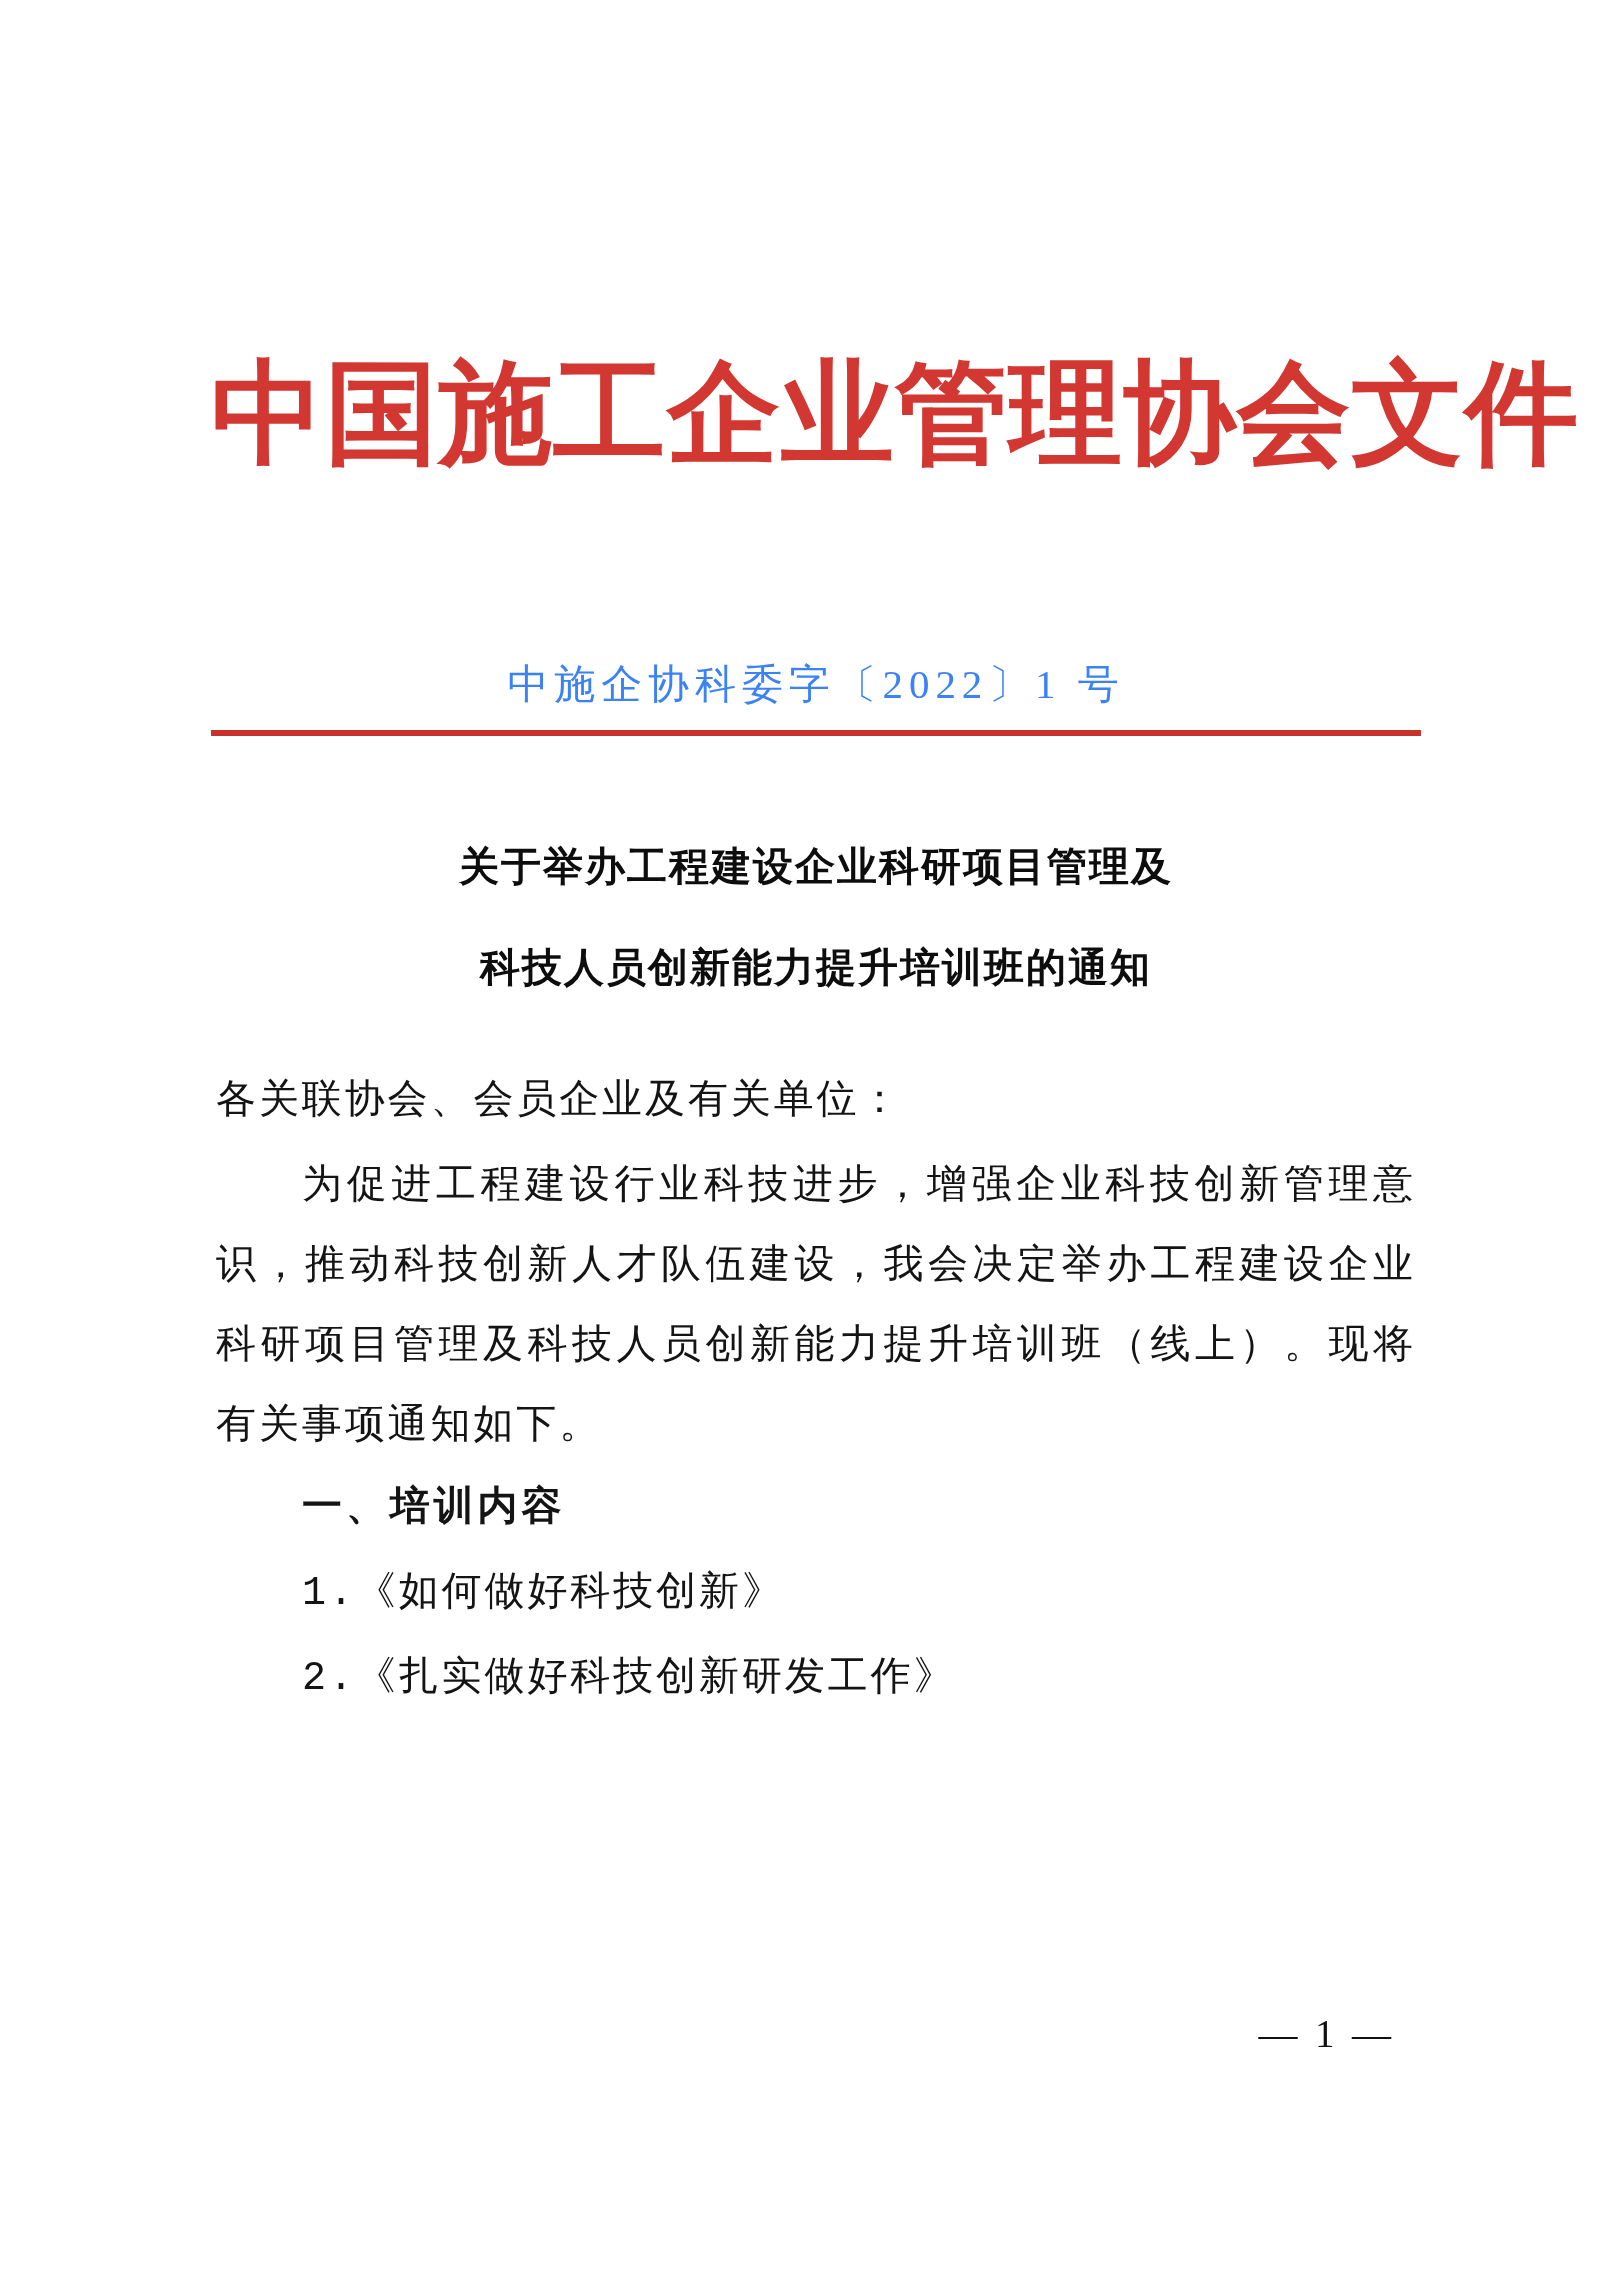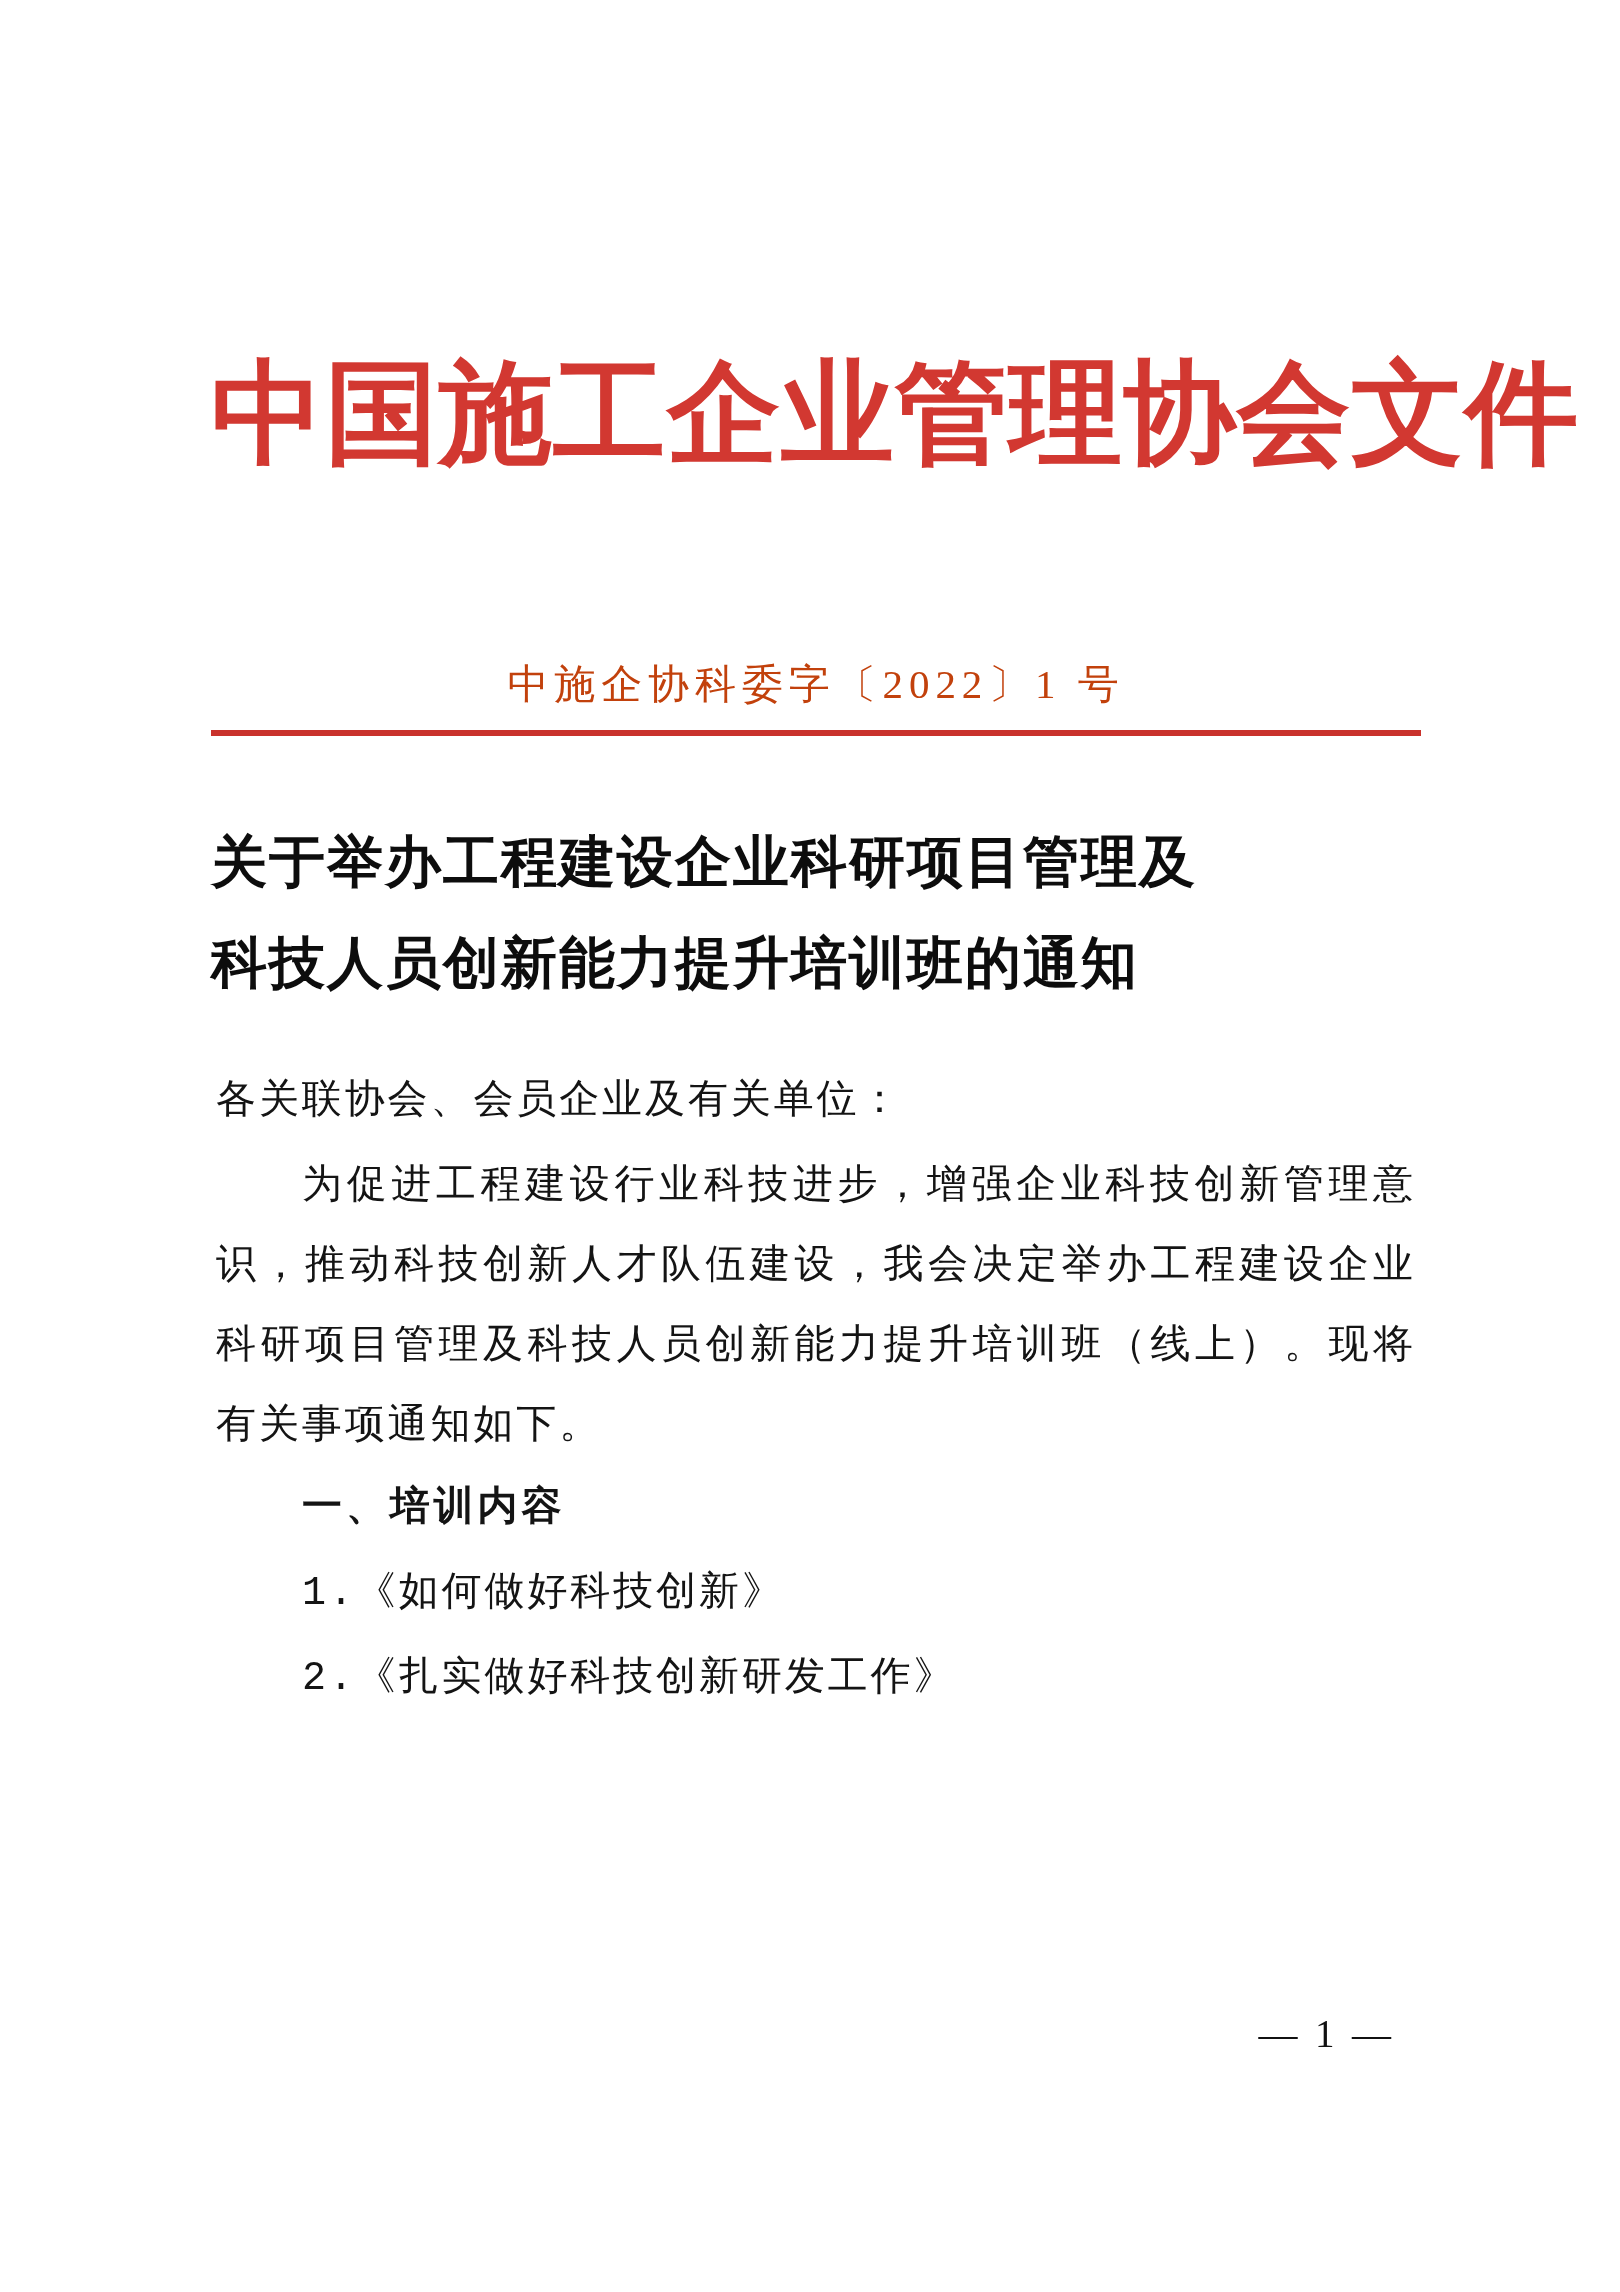"中施企协科委字〔2022〕1 号" .doc-number { color: #c2410c -> #3b82f6 }
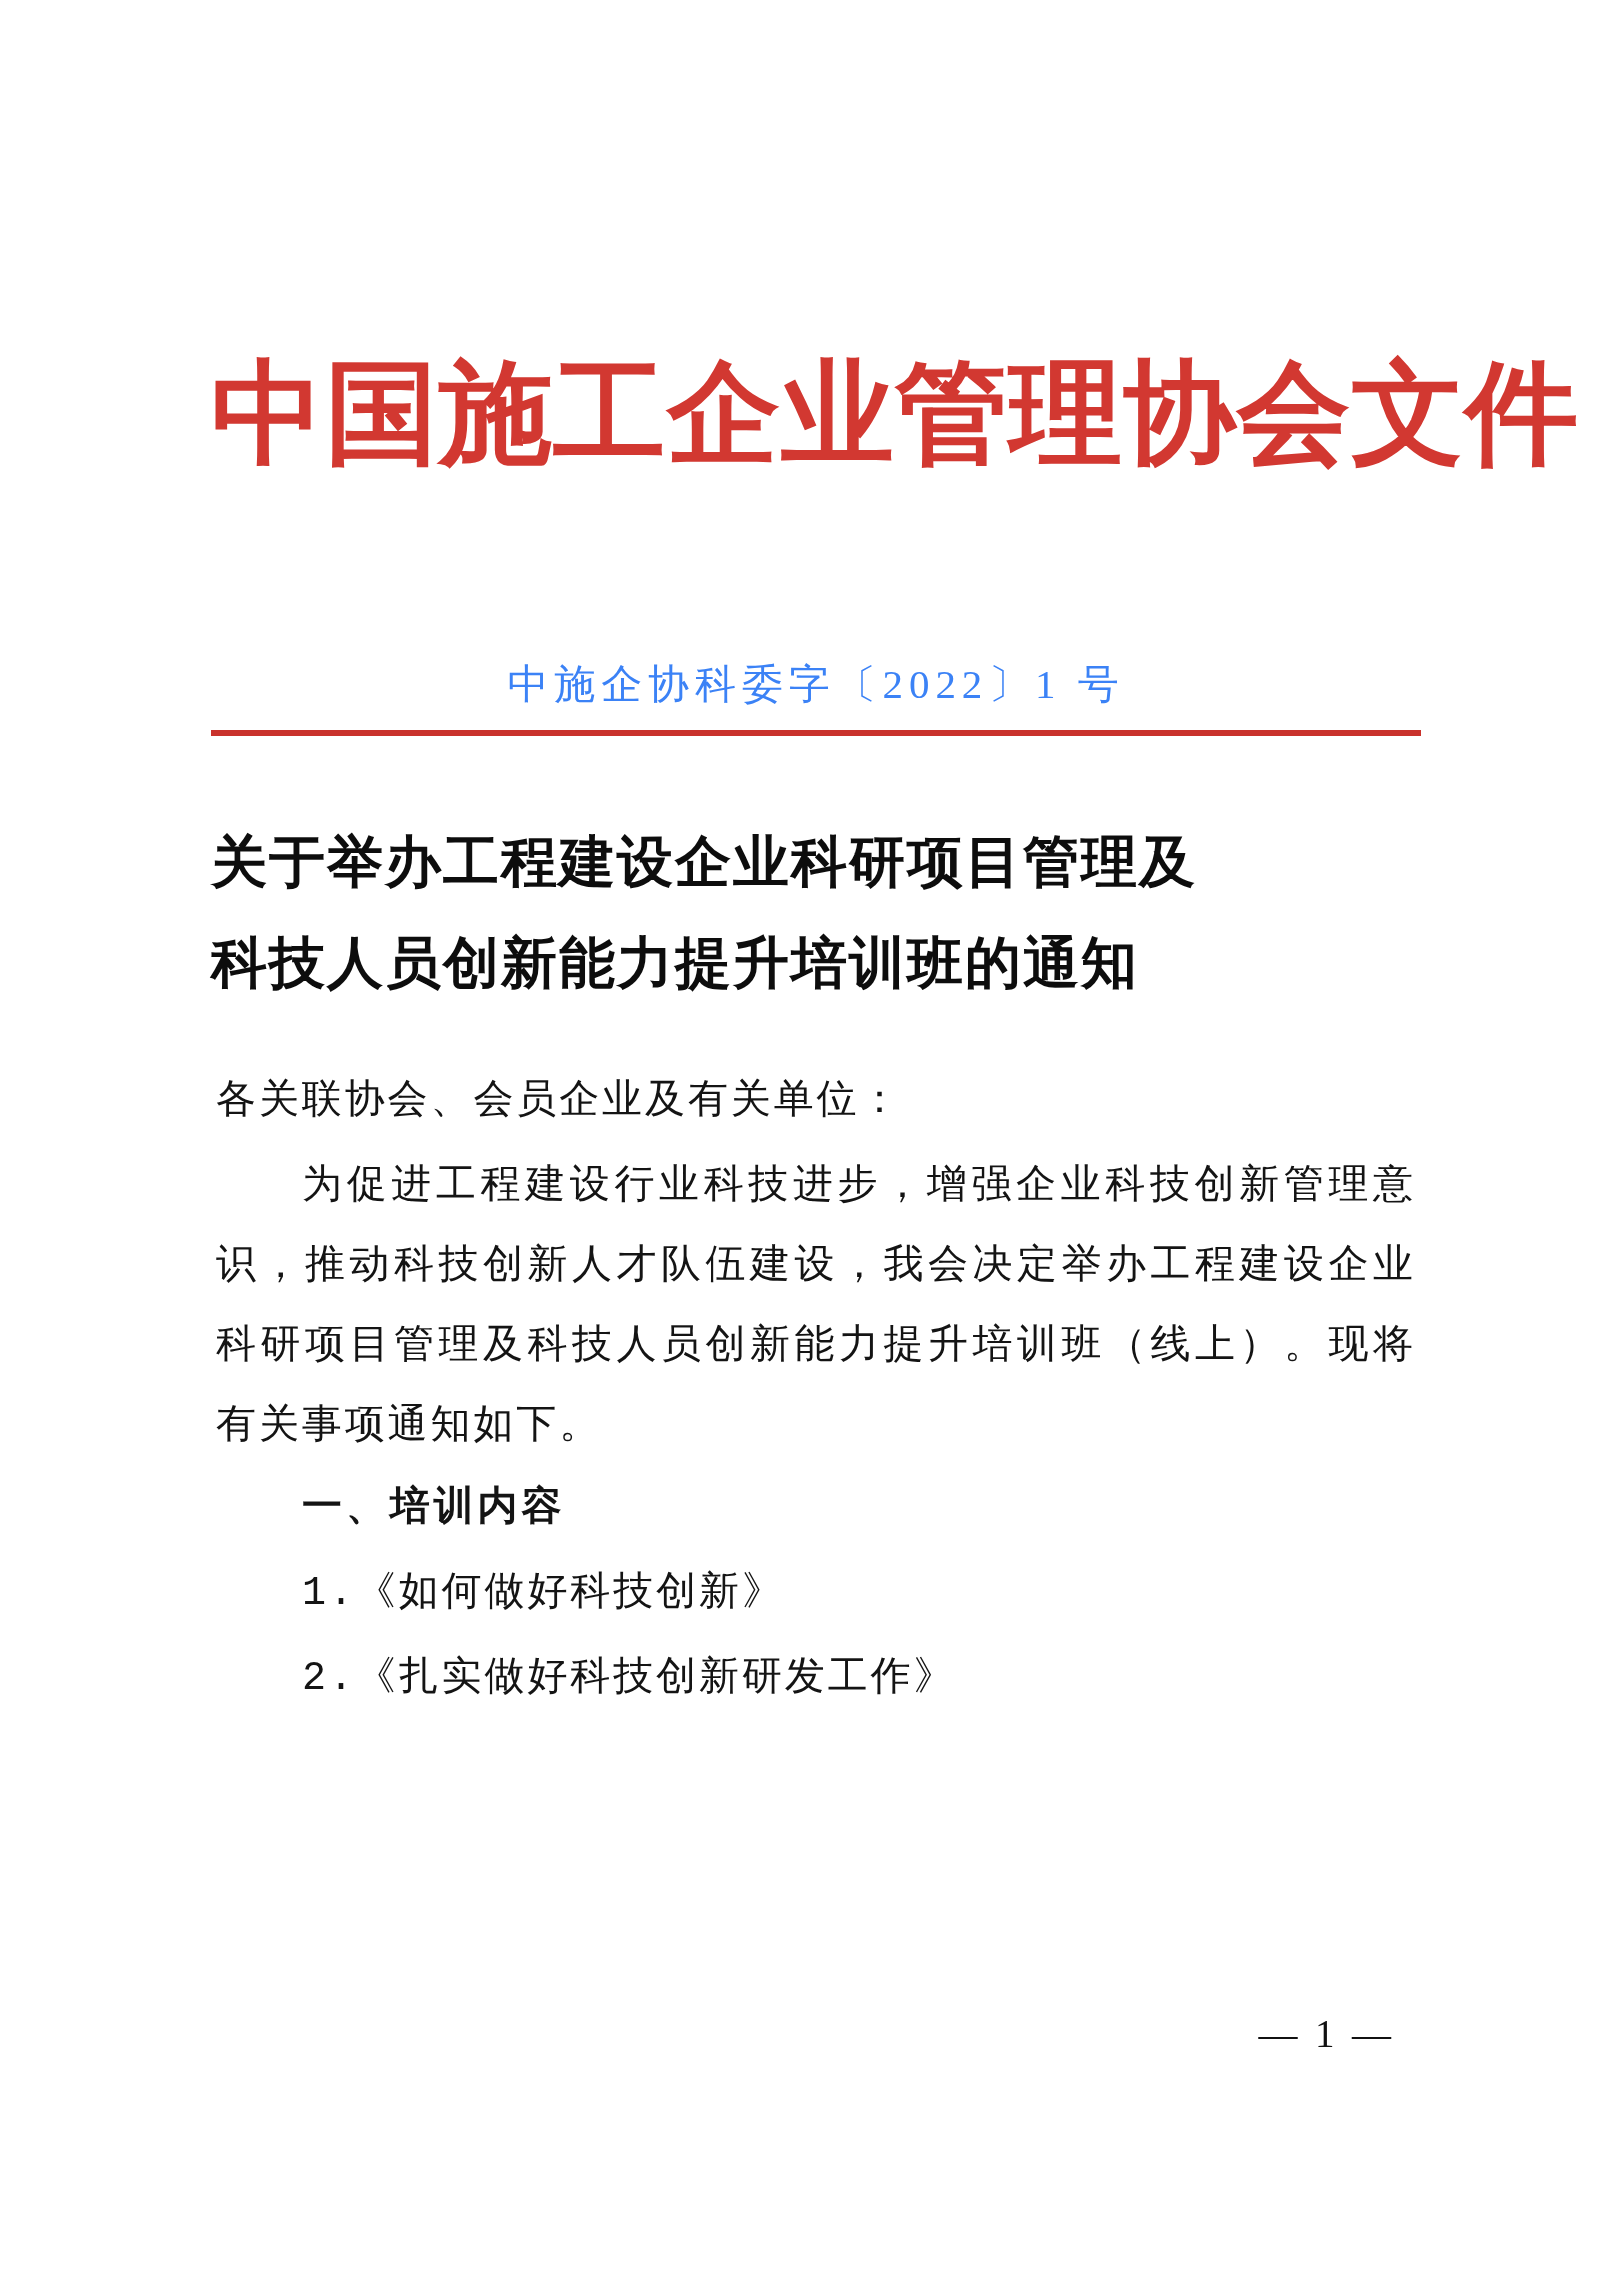"关于举办工程建设企业科研项目管理及" .notice-title { font-family: Liberation Mono, monospace -> none; font-size: 56px -> 40px; text-align: left -> center }
